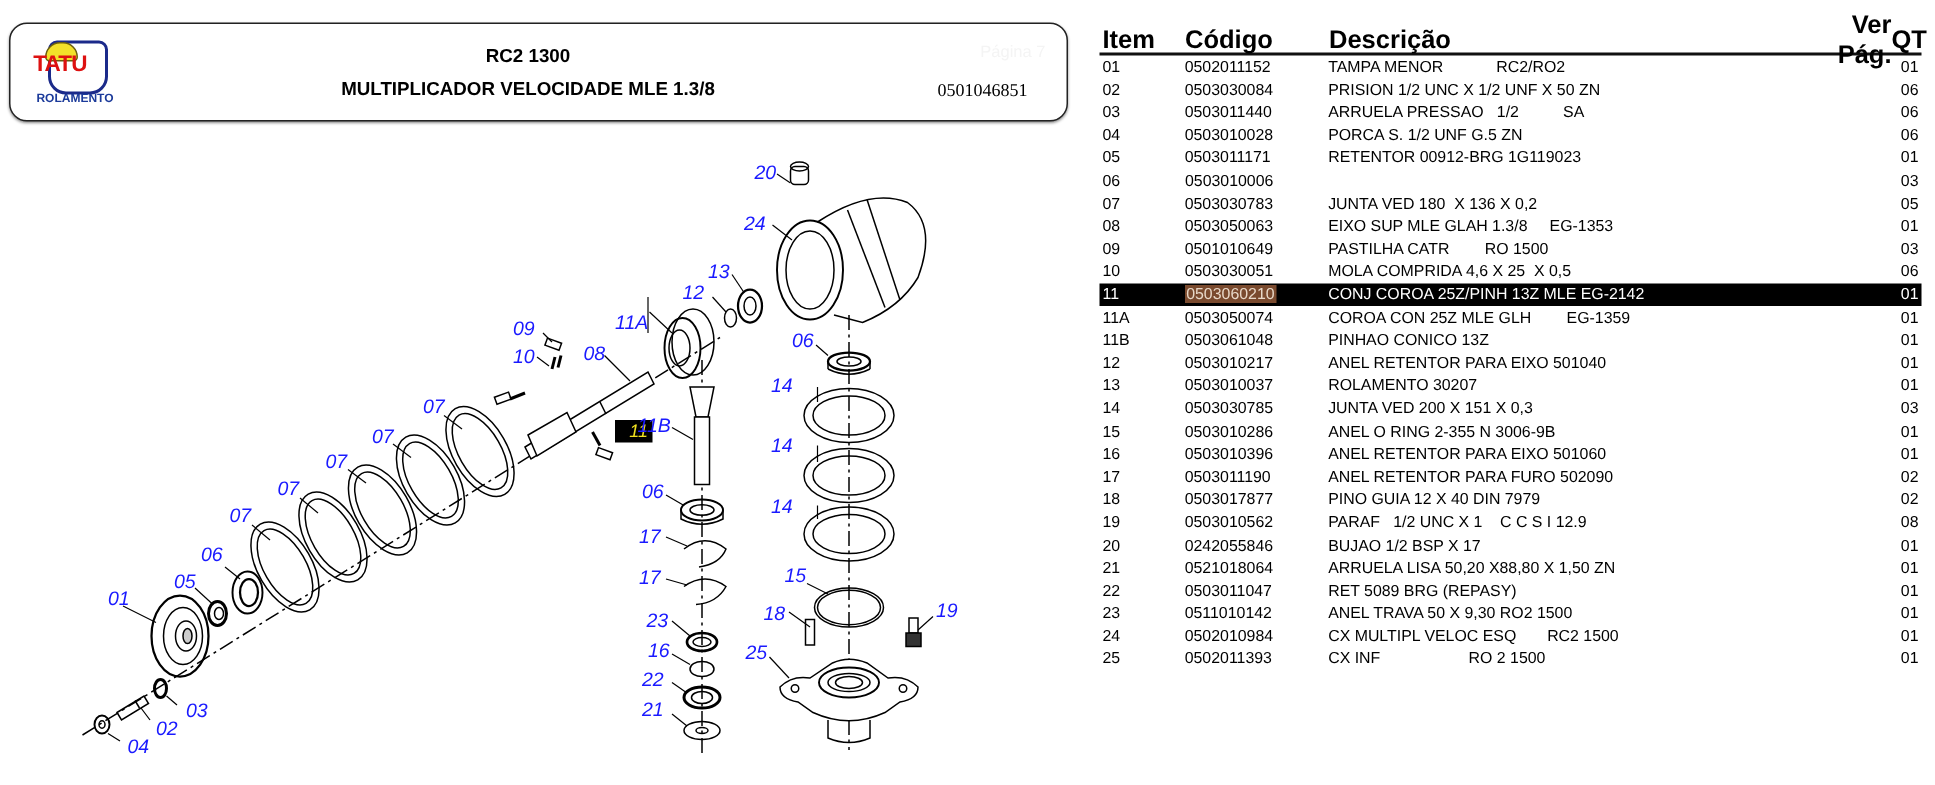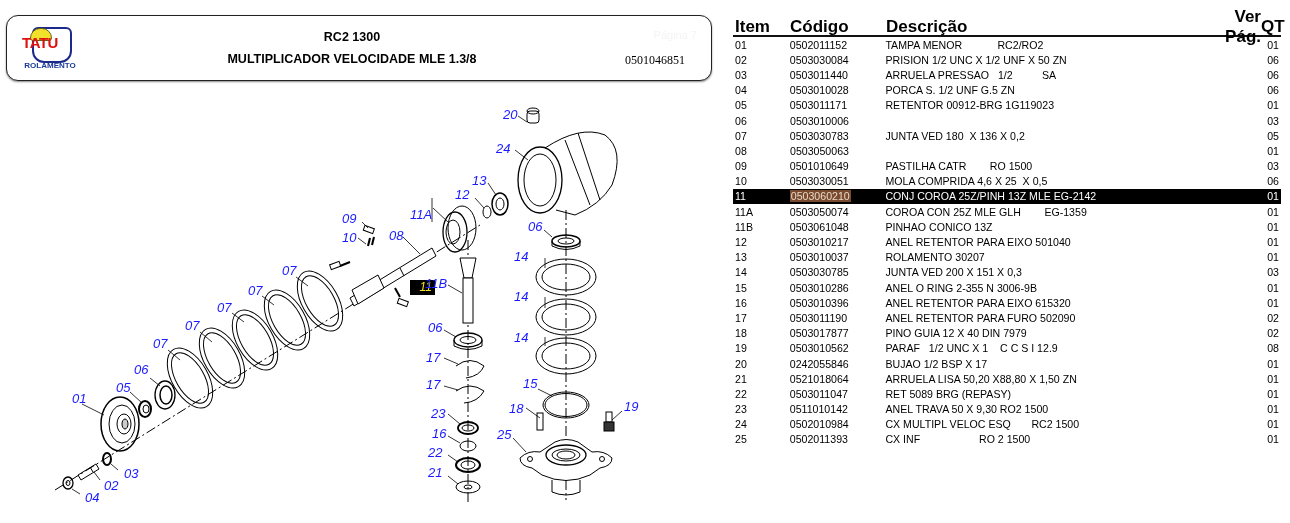"EIXO SUP MLE GLAH 1.3/8" div.c-desc { html: none -> <div><span>EIXO SUP MLE GLAH 1.3/8 EG-1353</span></div> }
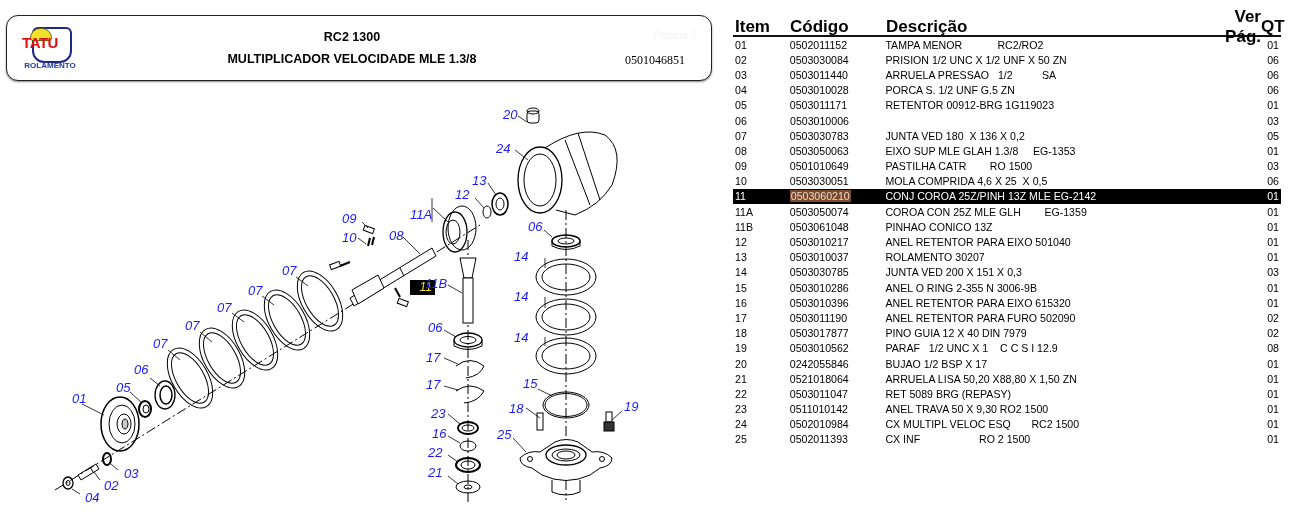"ANEL RETENTOR PARA EIXO 615320" span { text: 615320 -> 501060 }
